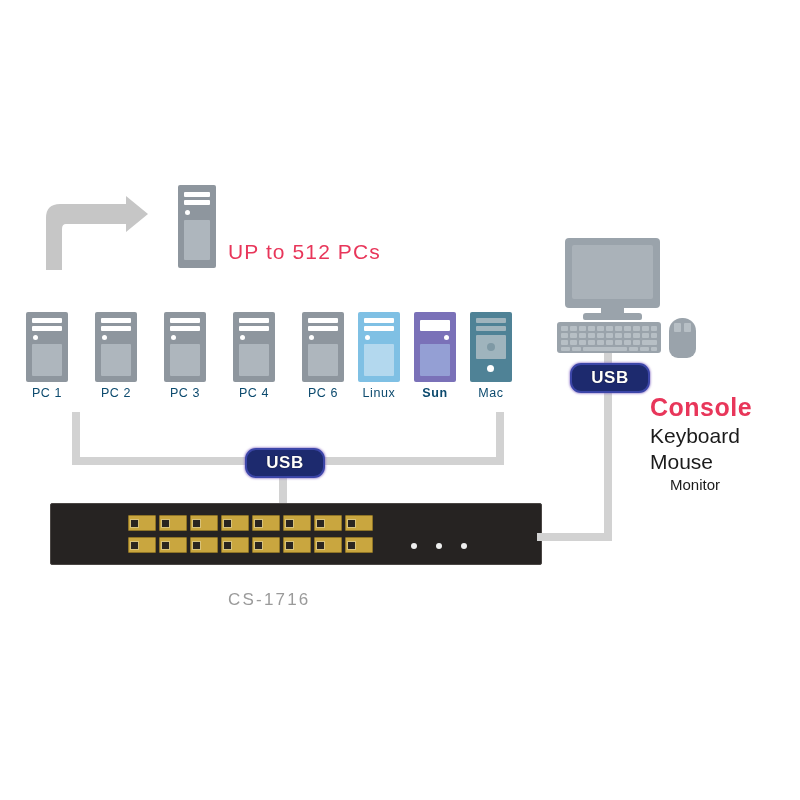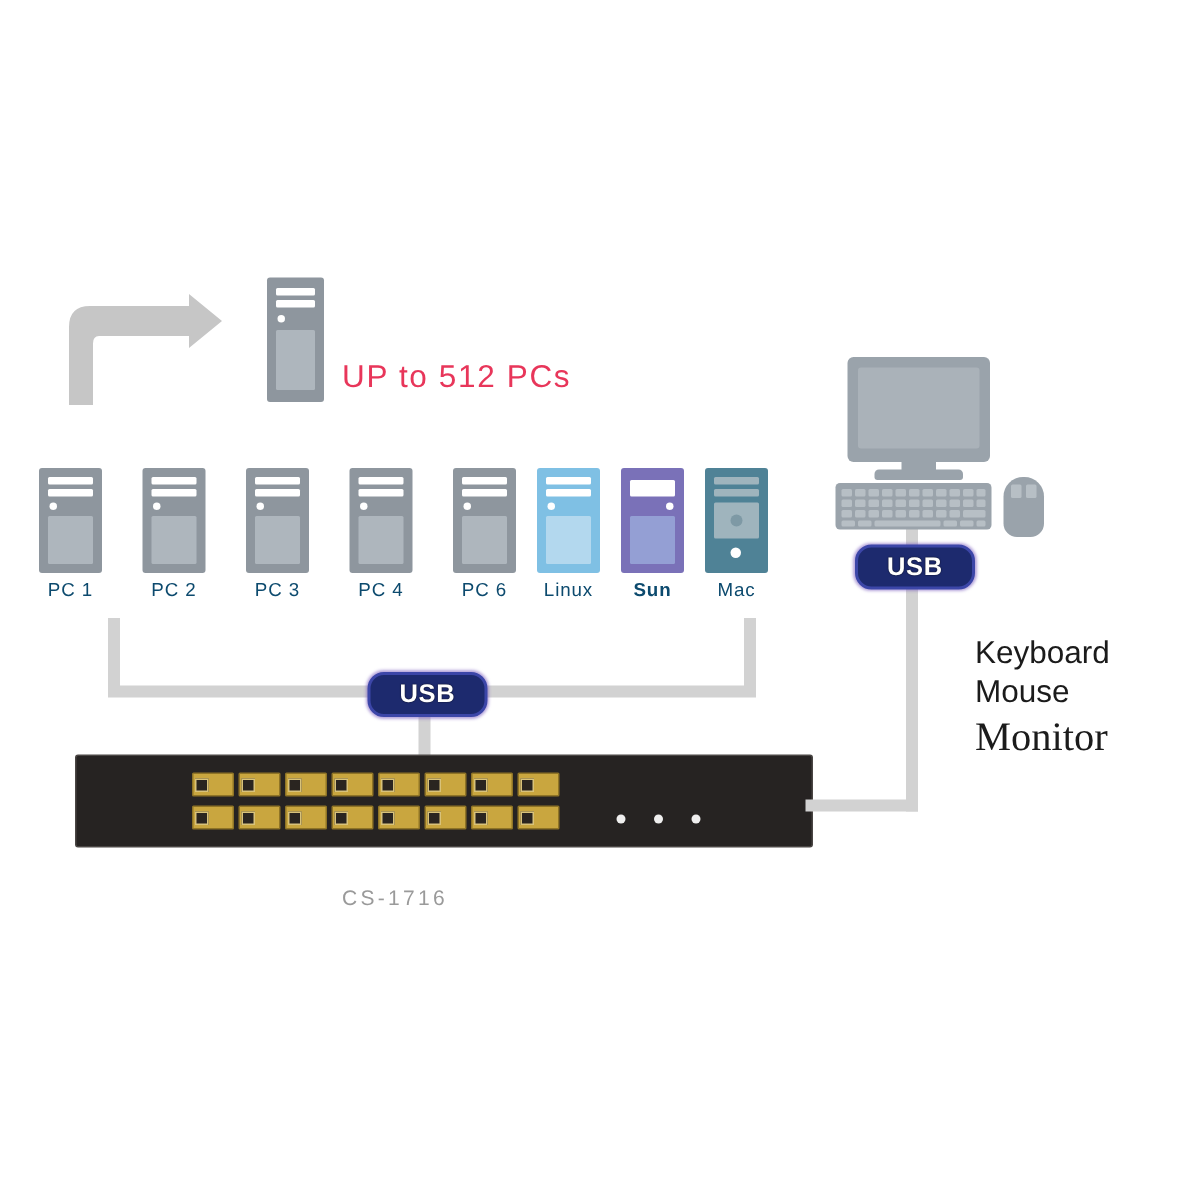"Console" div.red-text { html: none -> <div>Console</div> }
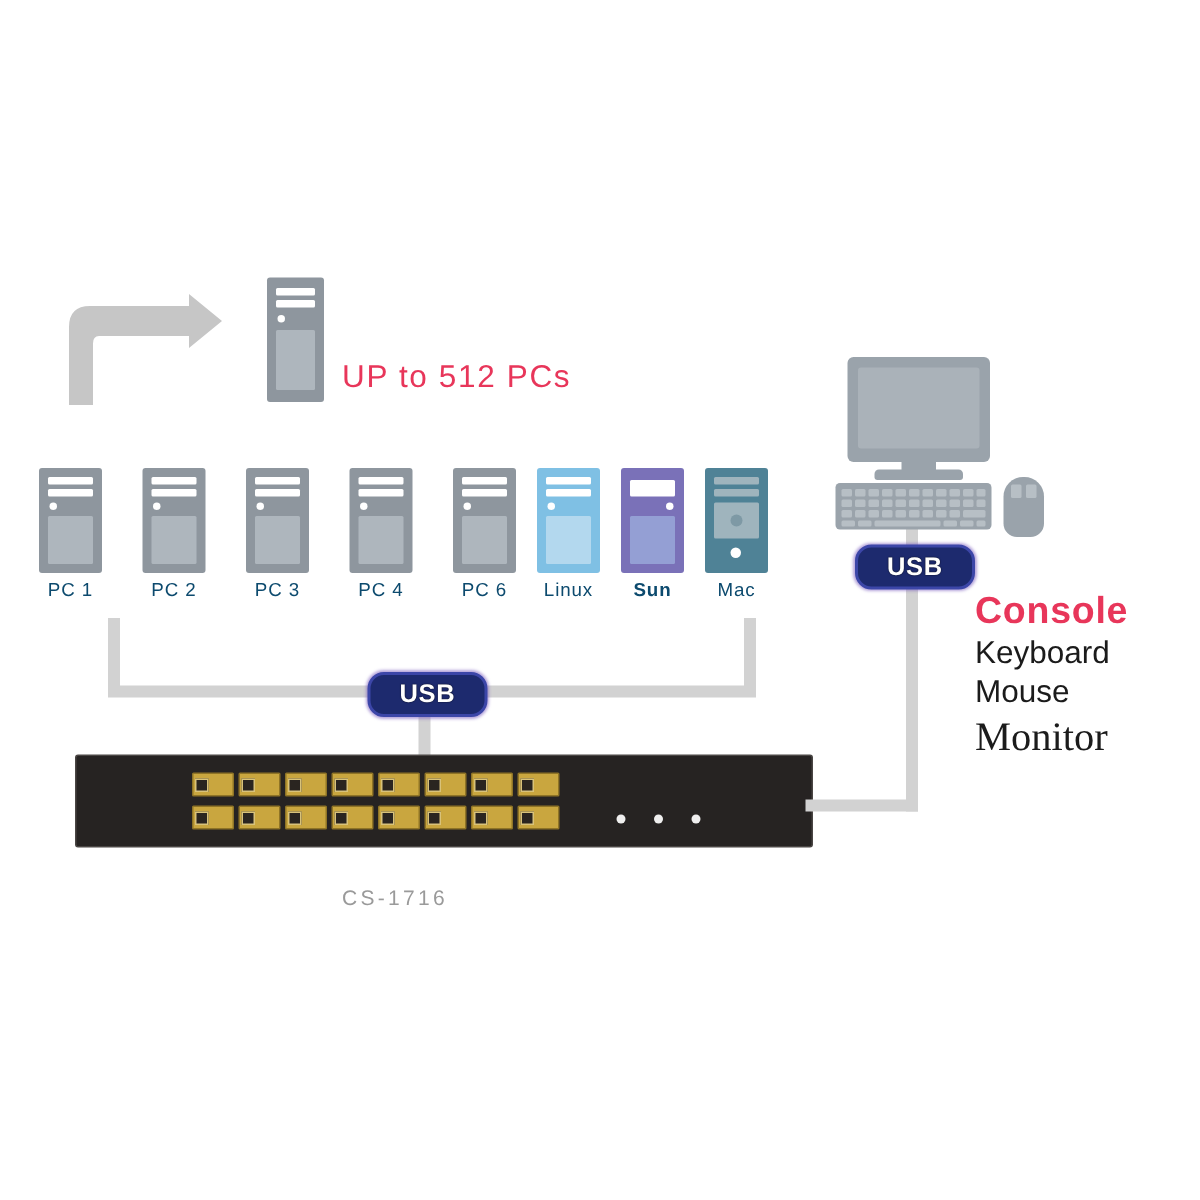"Monitor" div.blk-text { font-family: Liberation Serif, serif -> none; font-size: 27px -> 15px; left: 650px -> 670px }
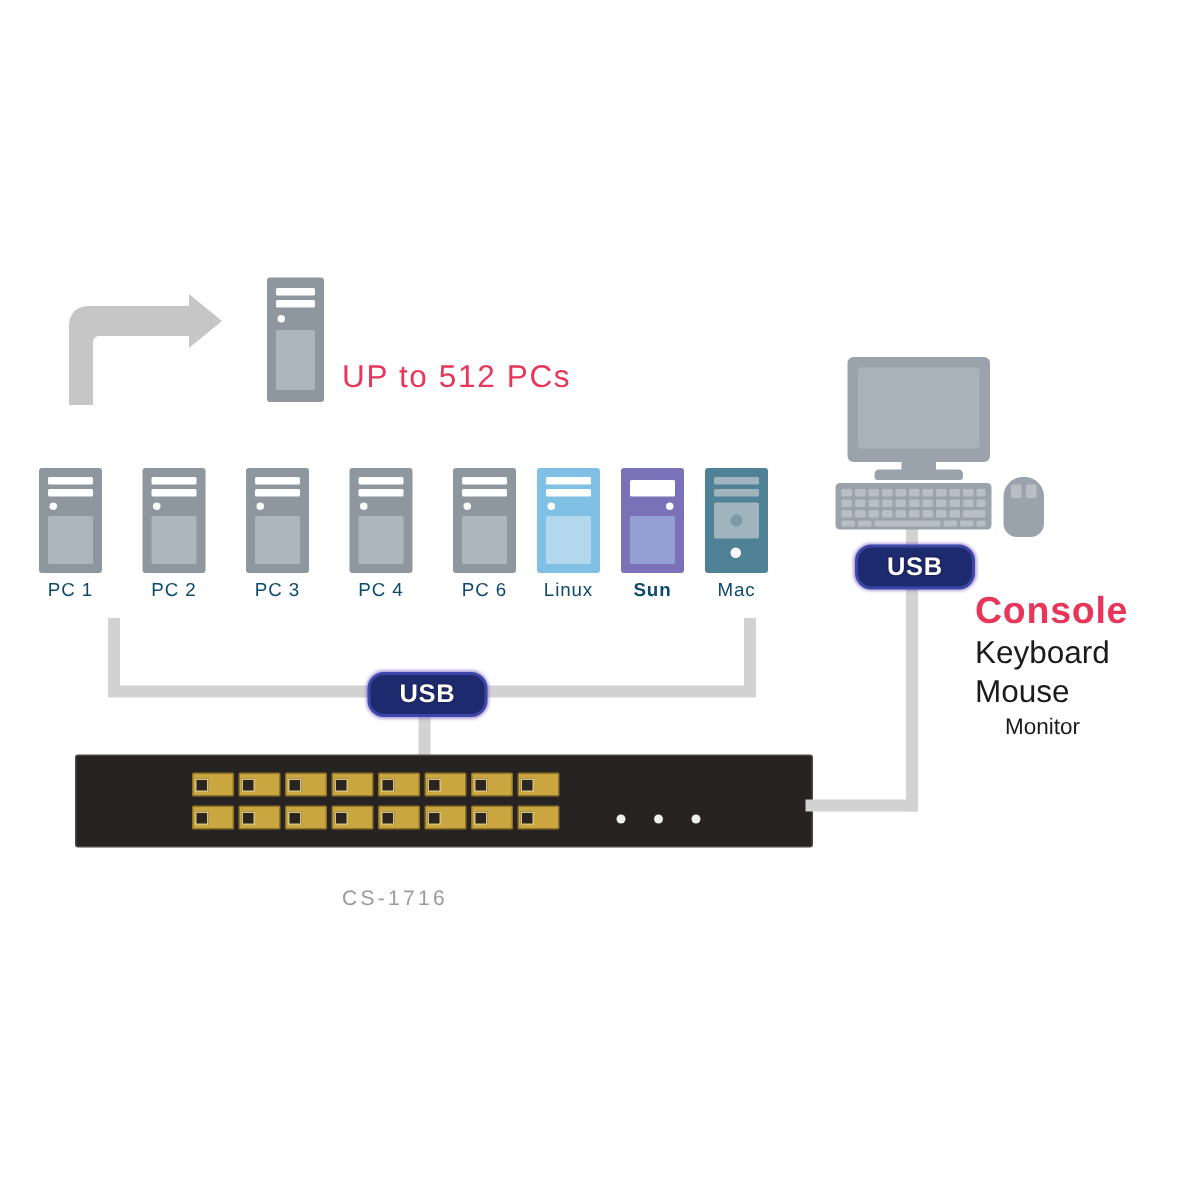"CS-1716" div.gray-text { font-size: 14px -> 17px }
